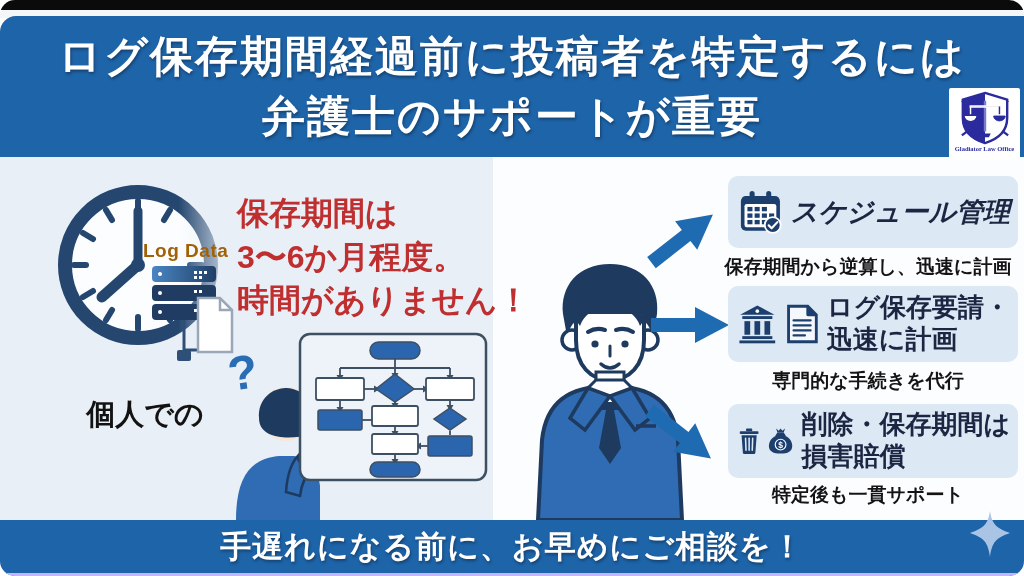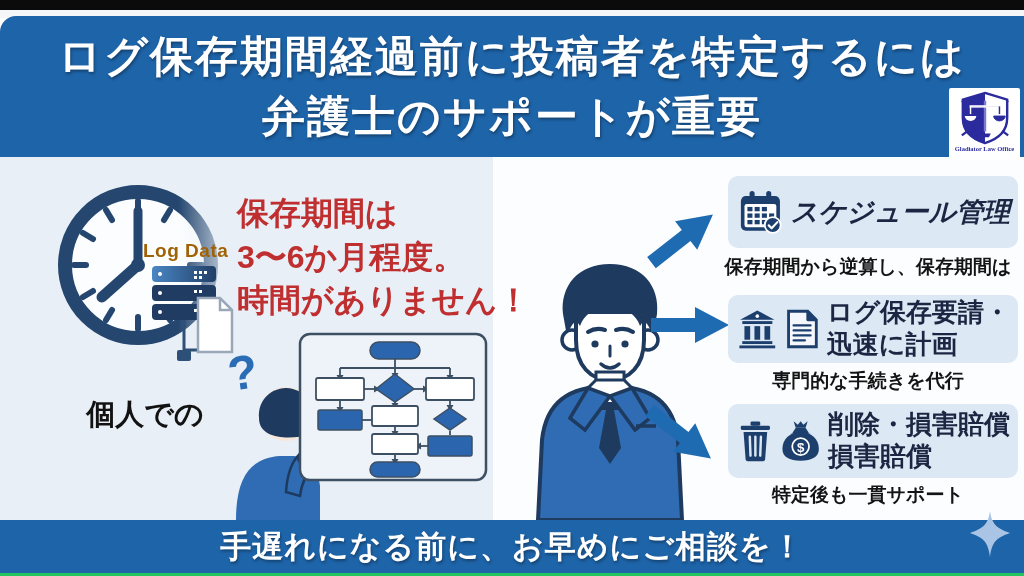"ログ保存期間経過前に投稿者を特定するには" #stage { border-radius: none -> 15px }
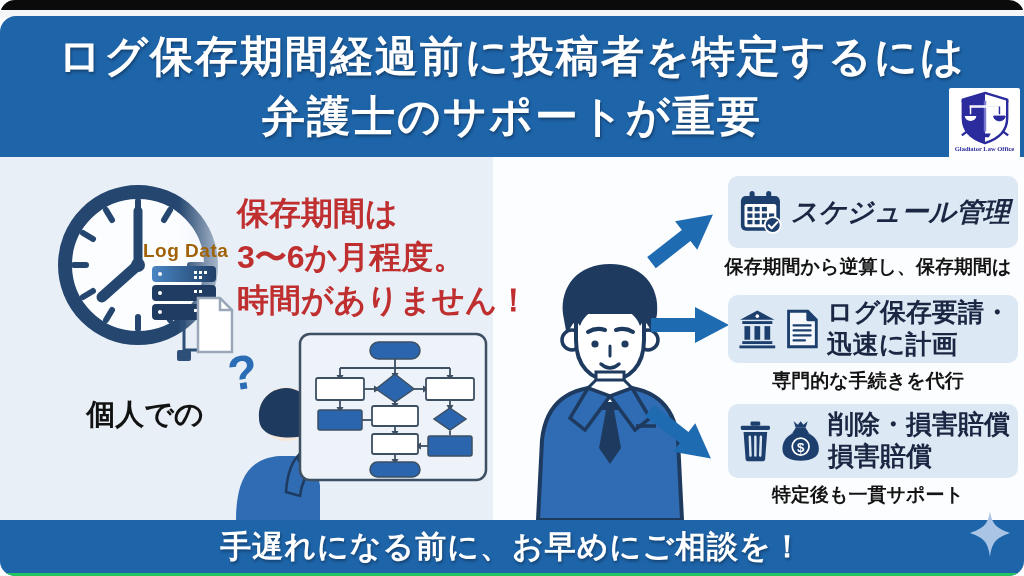"保存期間から逆算し、保存期間は" div.caption { text: 保存期間は -> 迅速に計画 }
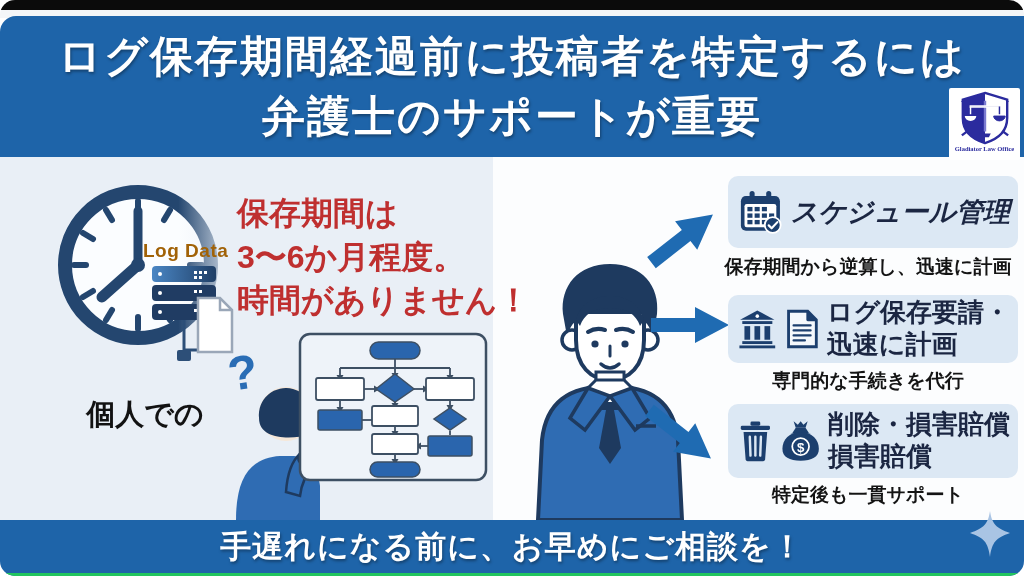"ログ保存要請・" .card2 { height: 68px -> 76px; top: 138px -> 129px }
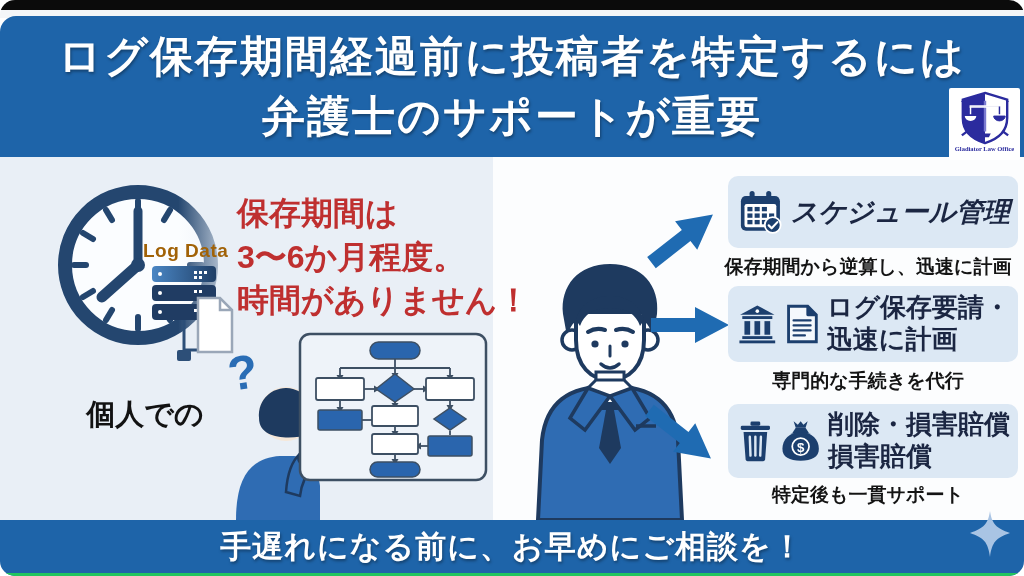"削除・損害賠償" div { text: 損害賠償 -> 保存期間は }
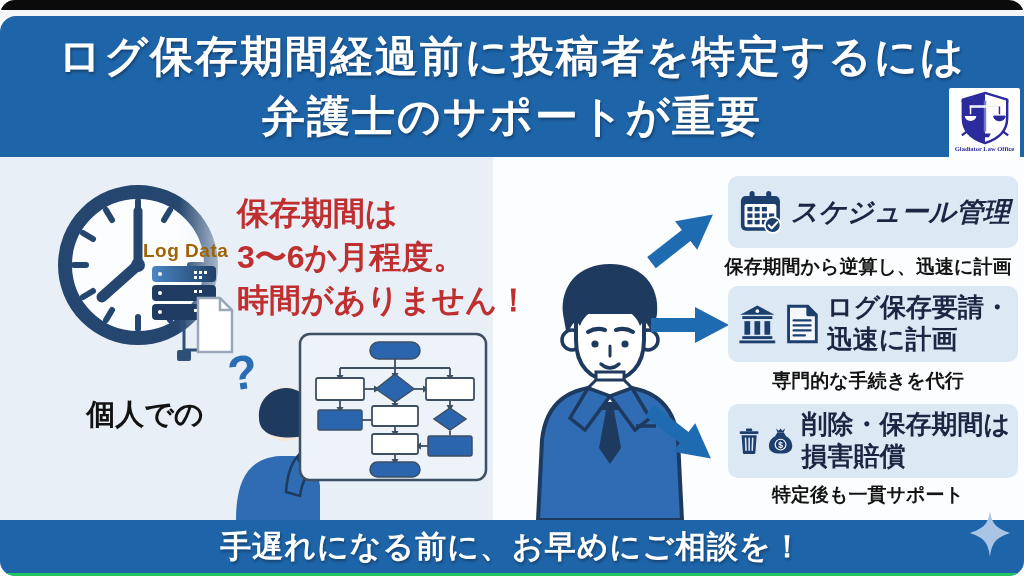"手遅れになる前に、お早めにご相談を！" .footer-bar { border-bottom: 3px solid #22c55e -> 3px solid #c4b5fd }
